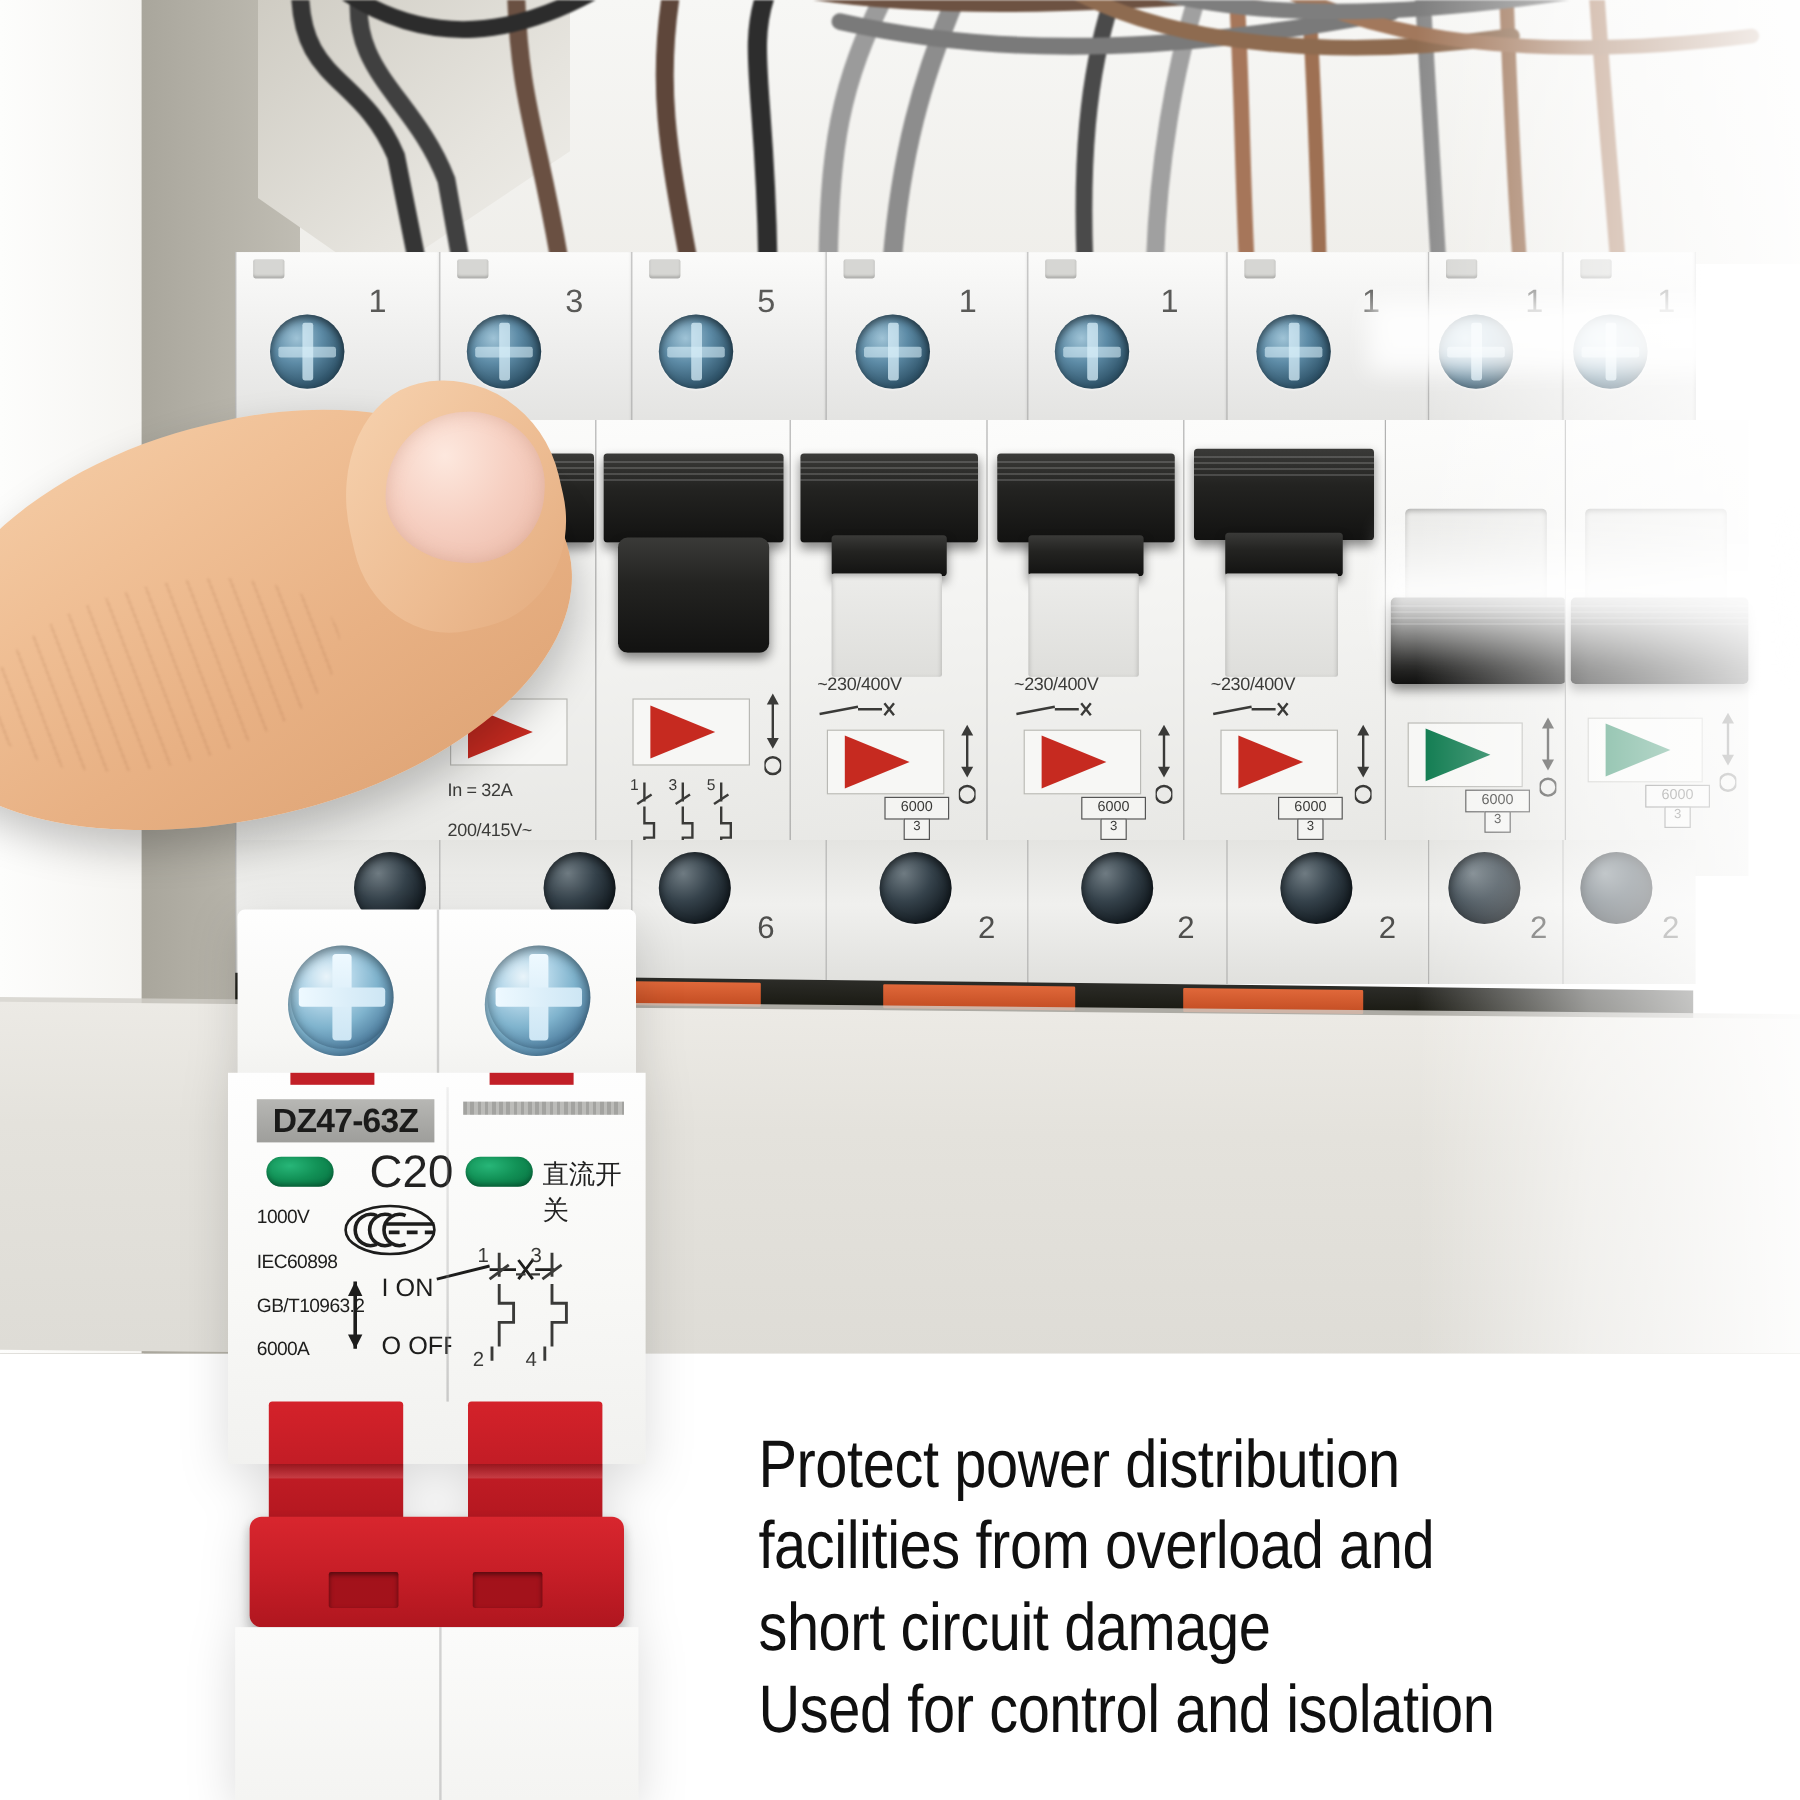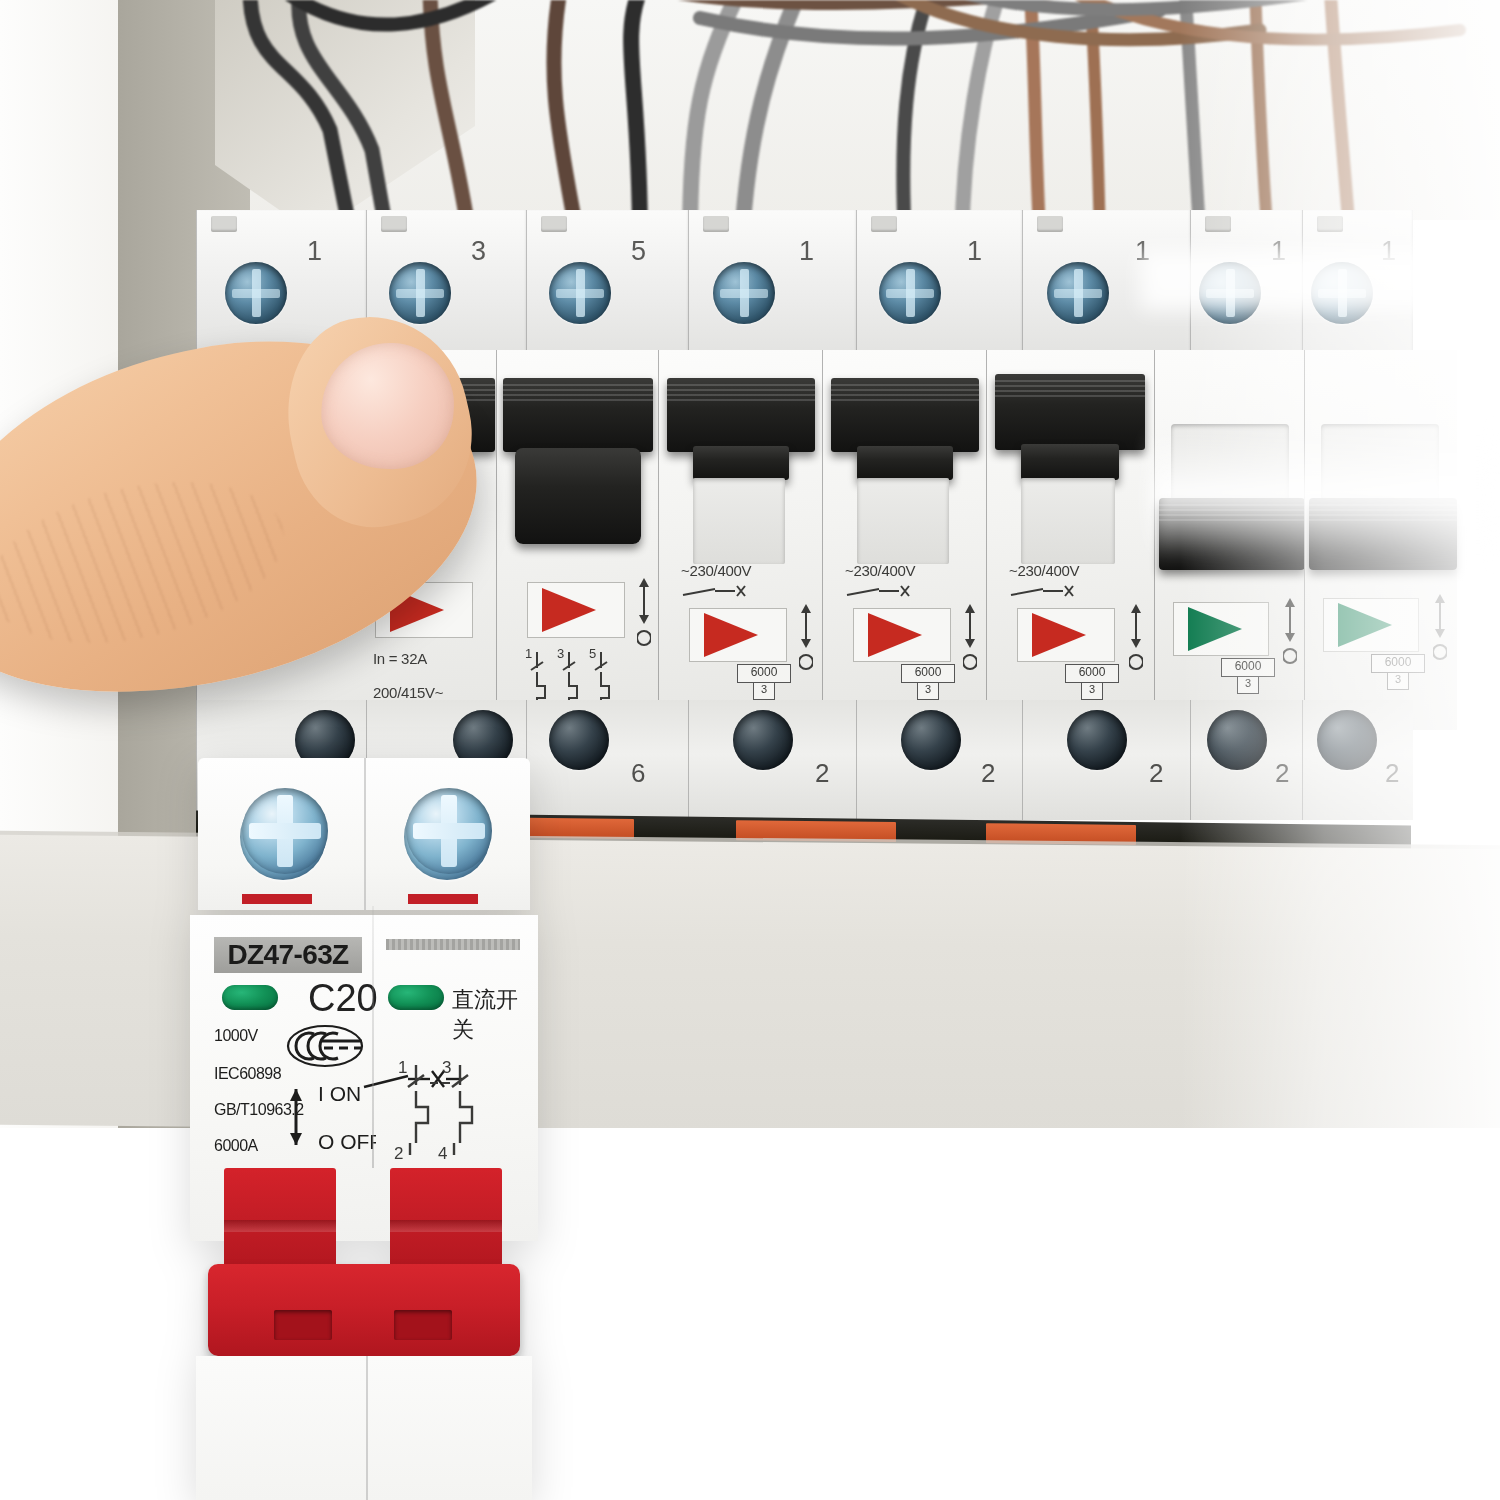"DZ47-63Z" .fgLabel { top: 157px -> 136px }
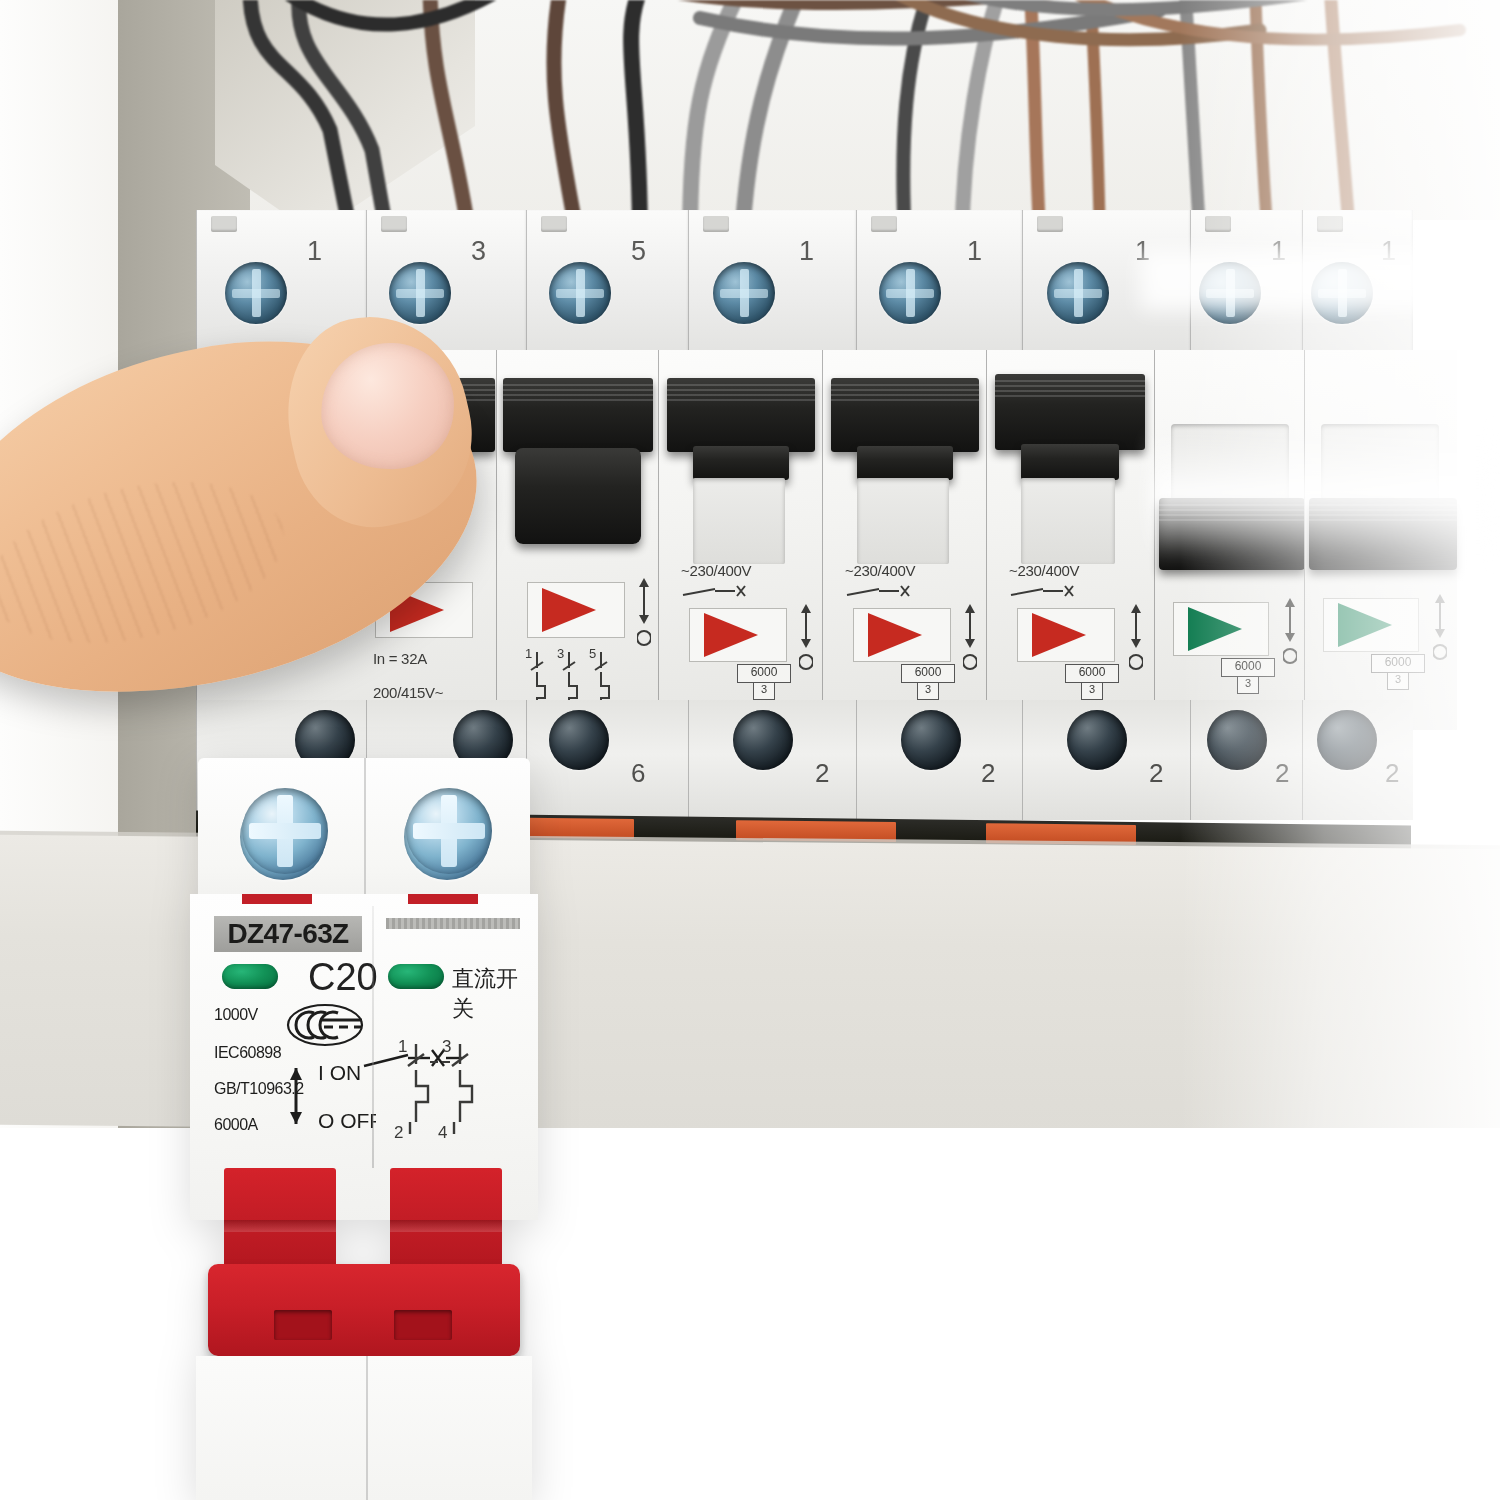"Protect power distribution" div.caption { html: none -> <div> <div>Protect power distribution</div> <div>facilities from overload and</div> <div>short circuit damage</div> <div>Used for control and isolation</div> </div> }
